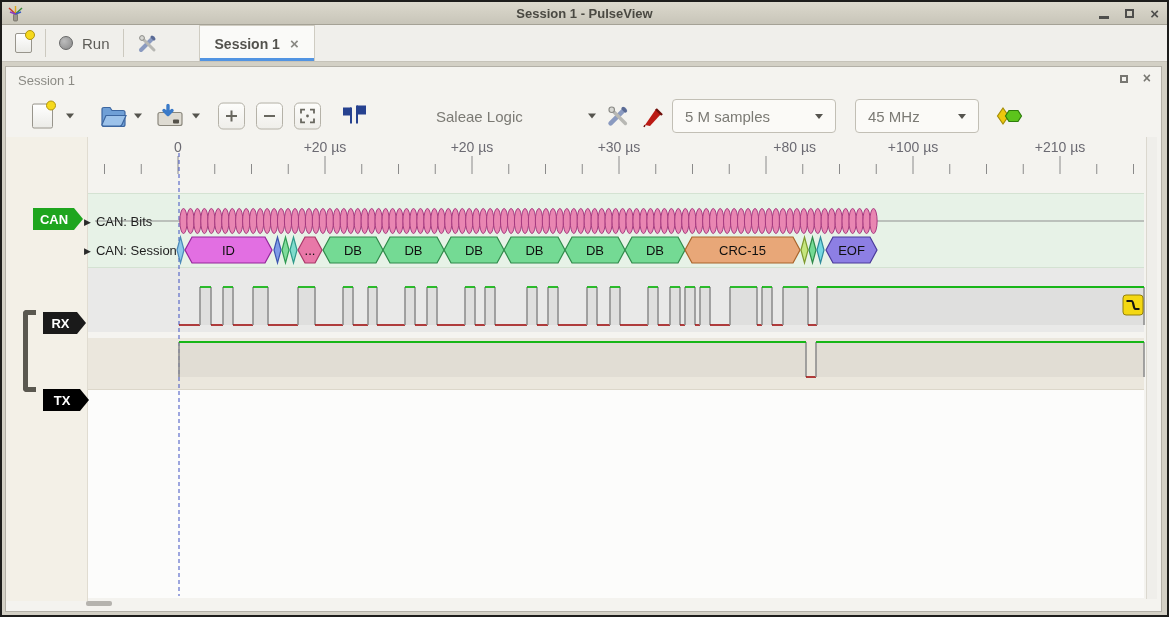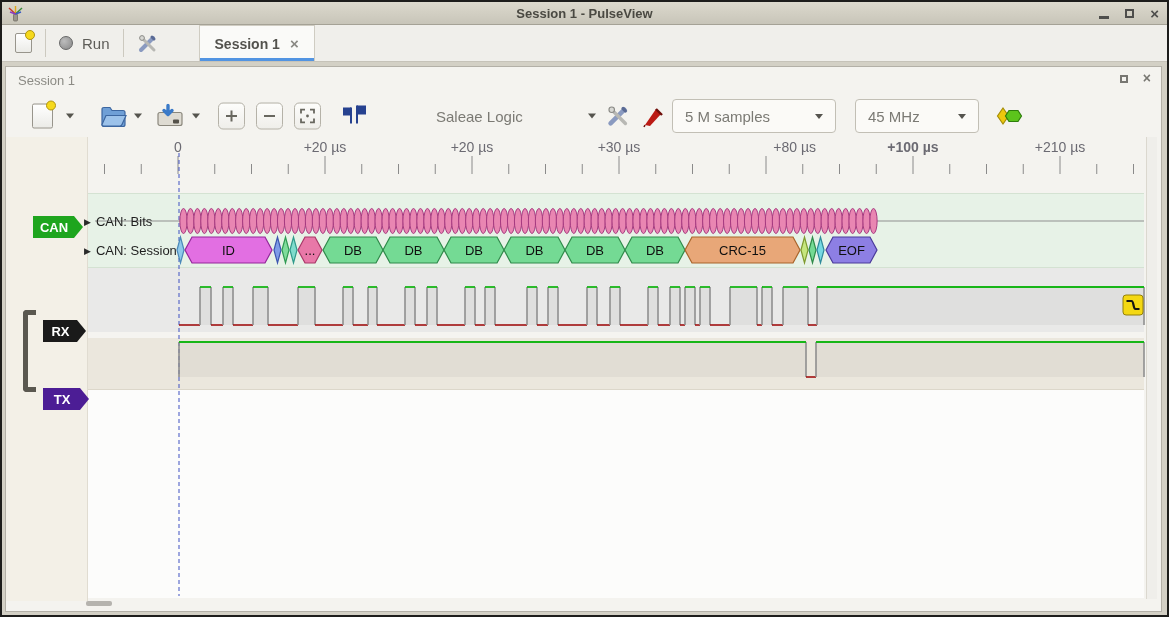"+100 µs" div.ruler-label { font-weight: bold -> none }
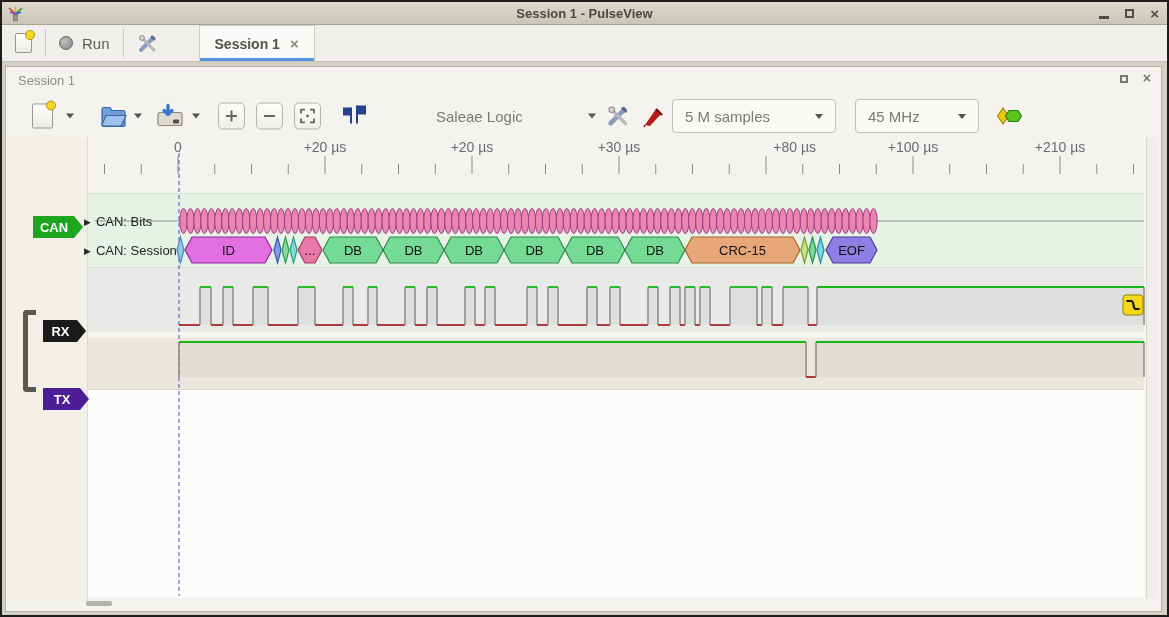"CAN" .tag { margin-top: 8px -> none }
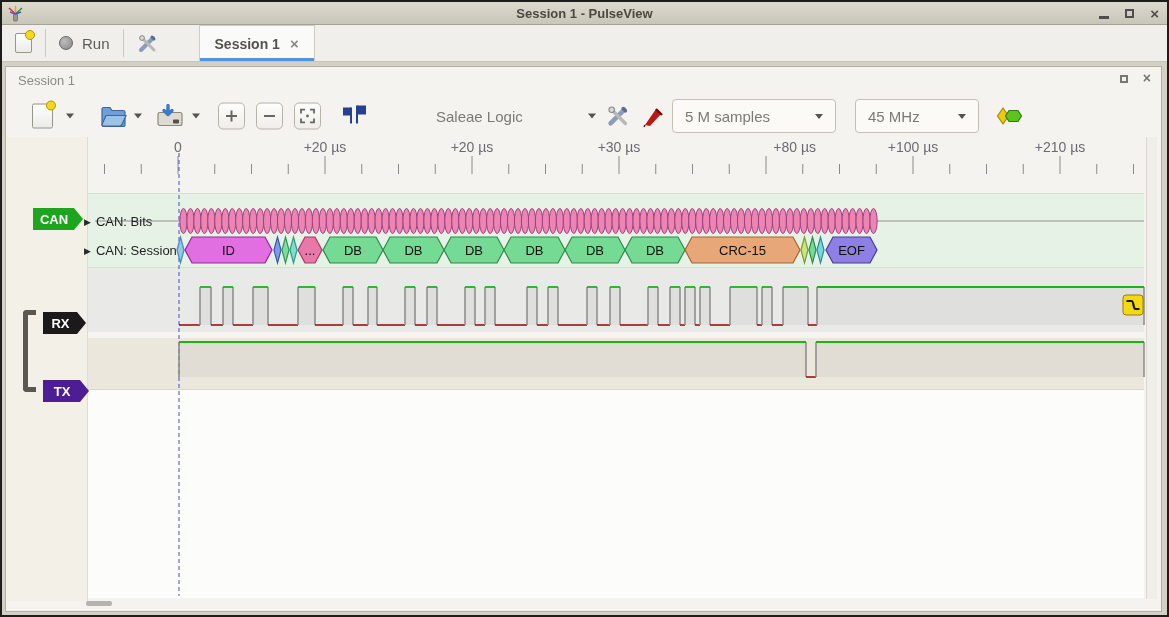"TX" div.tag { background: #4c1d95 -> #000000; top: 380px -> 389px }
